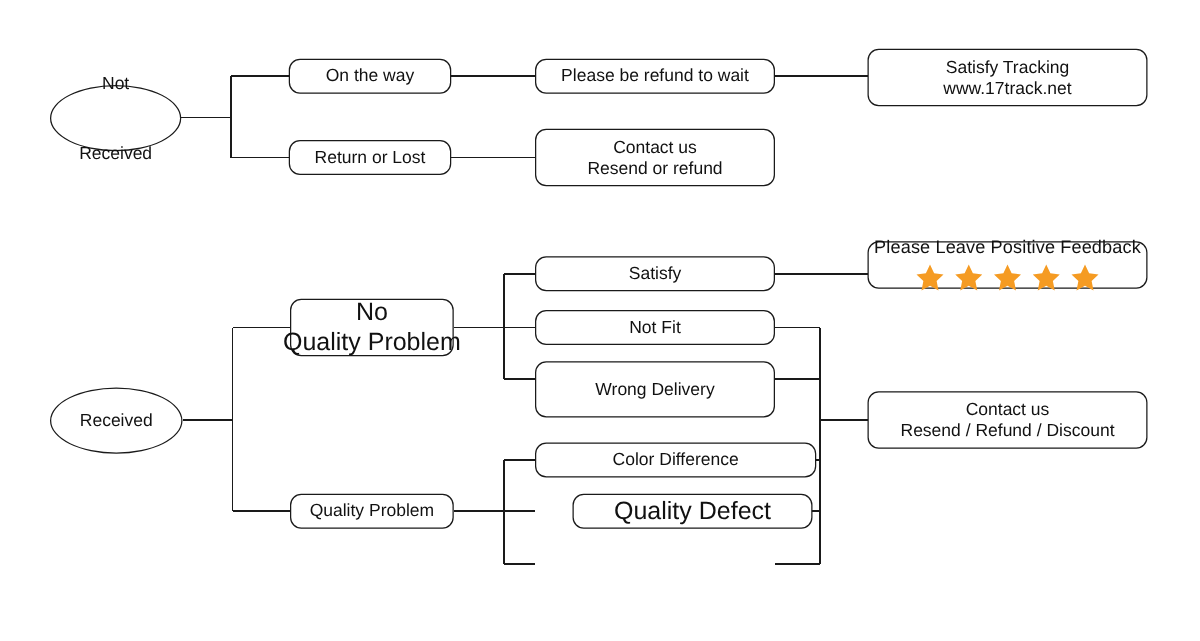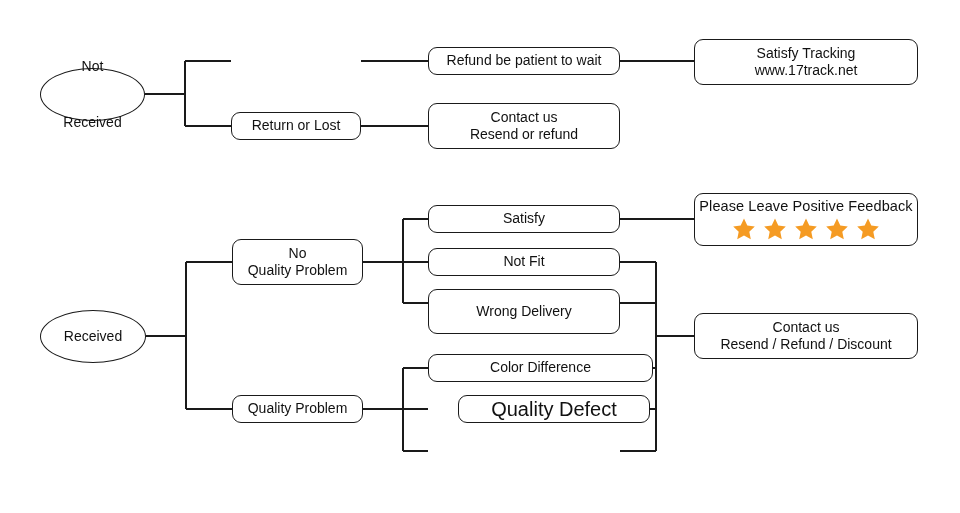"On the way" div.node { html: none -> <div> <span>On the way</span> </div> }
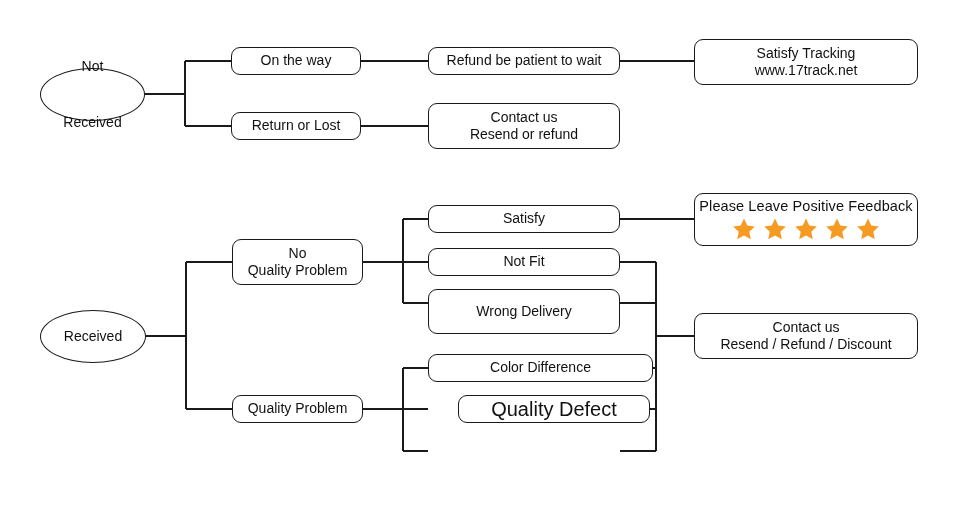"Refund be patient to wait" span.line { text: Refund be patient -> Please be refund }
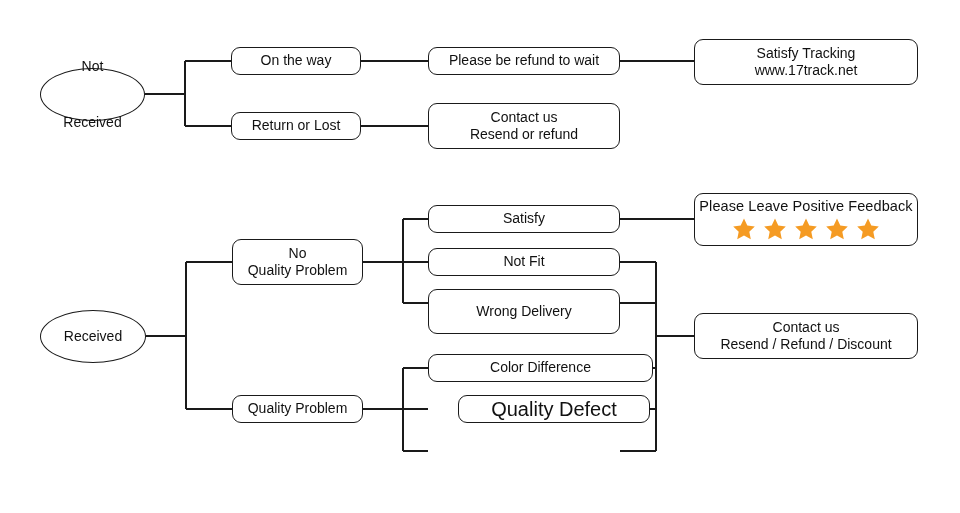"Please Leave Positive Feedback" div.node { height: 53px -> 38px }
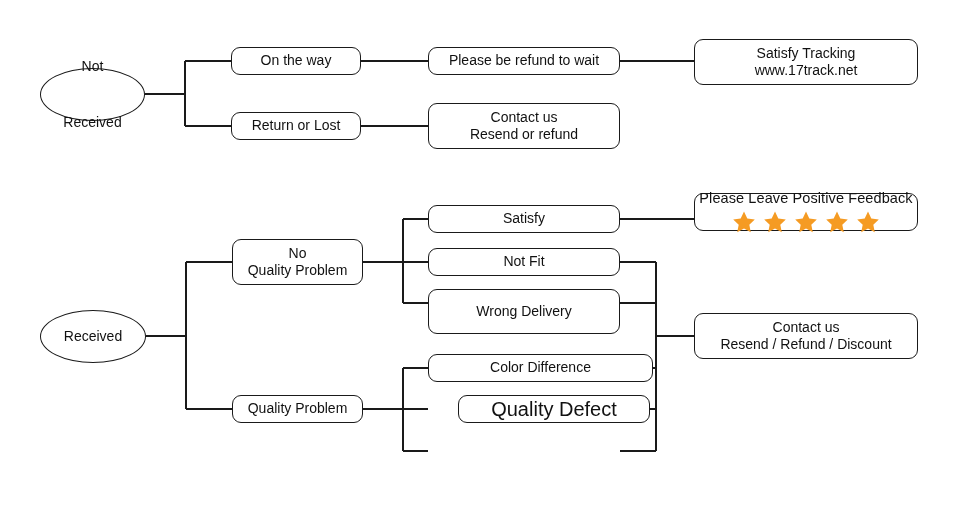"No" div.node { font-size: 14px -> 20px }
